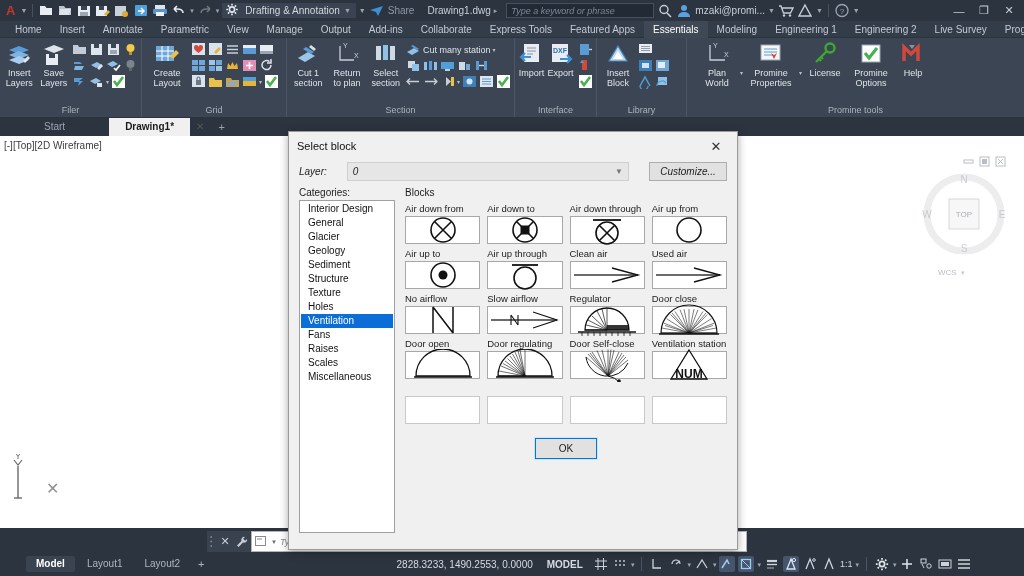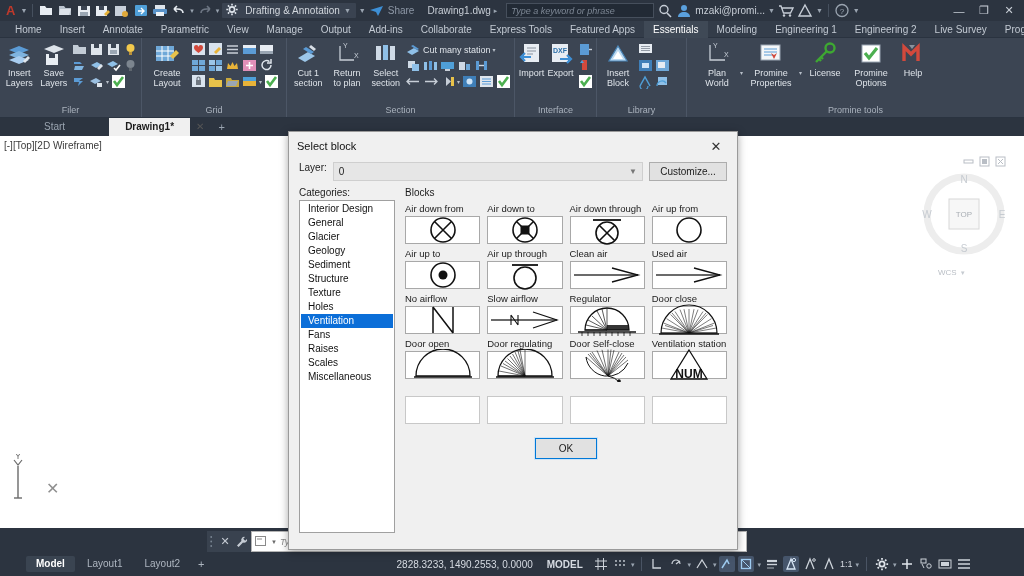"Layer:" .dlg-row-layer { align-items: flex-start -> center; font-style: none -> italic; gap: 6px -> 20px }
